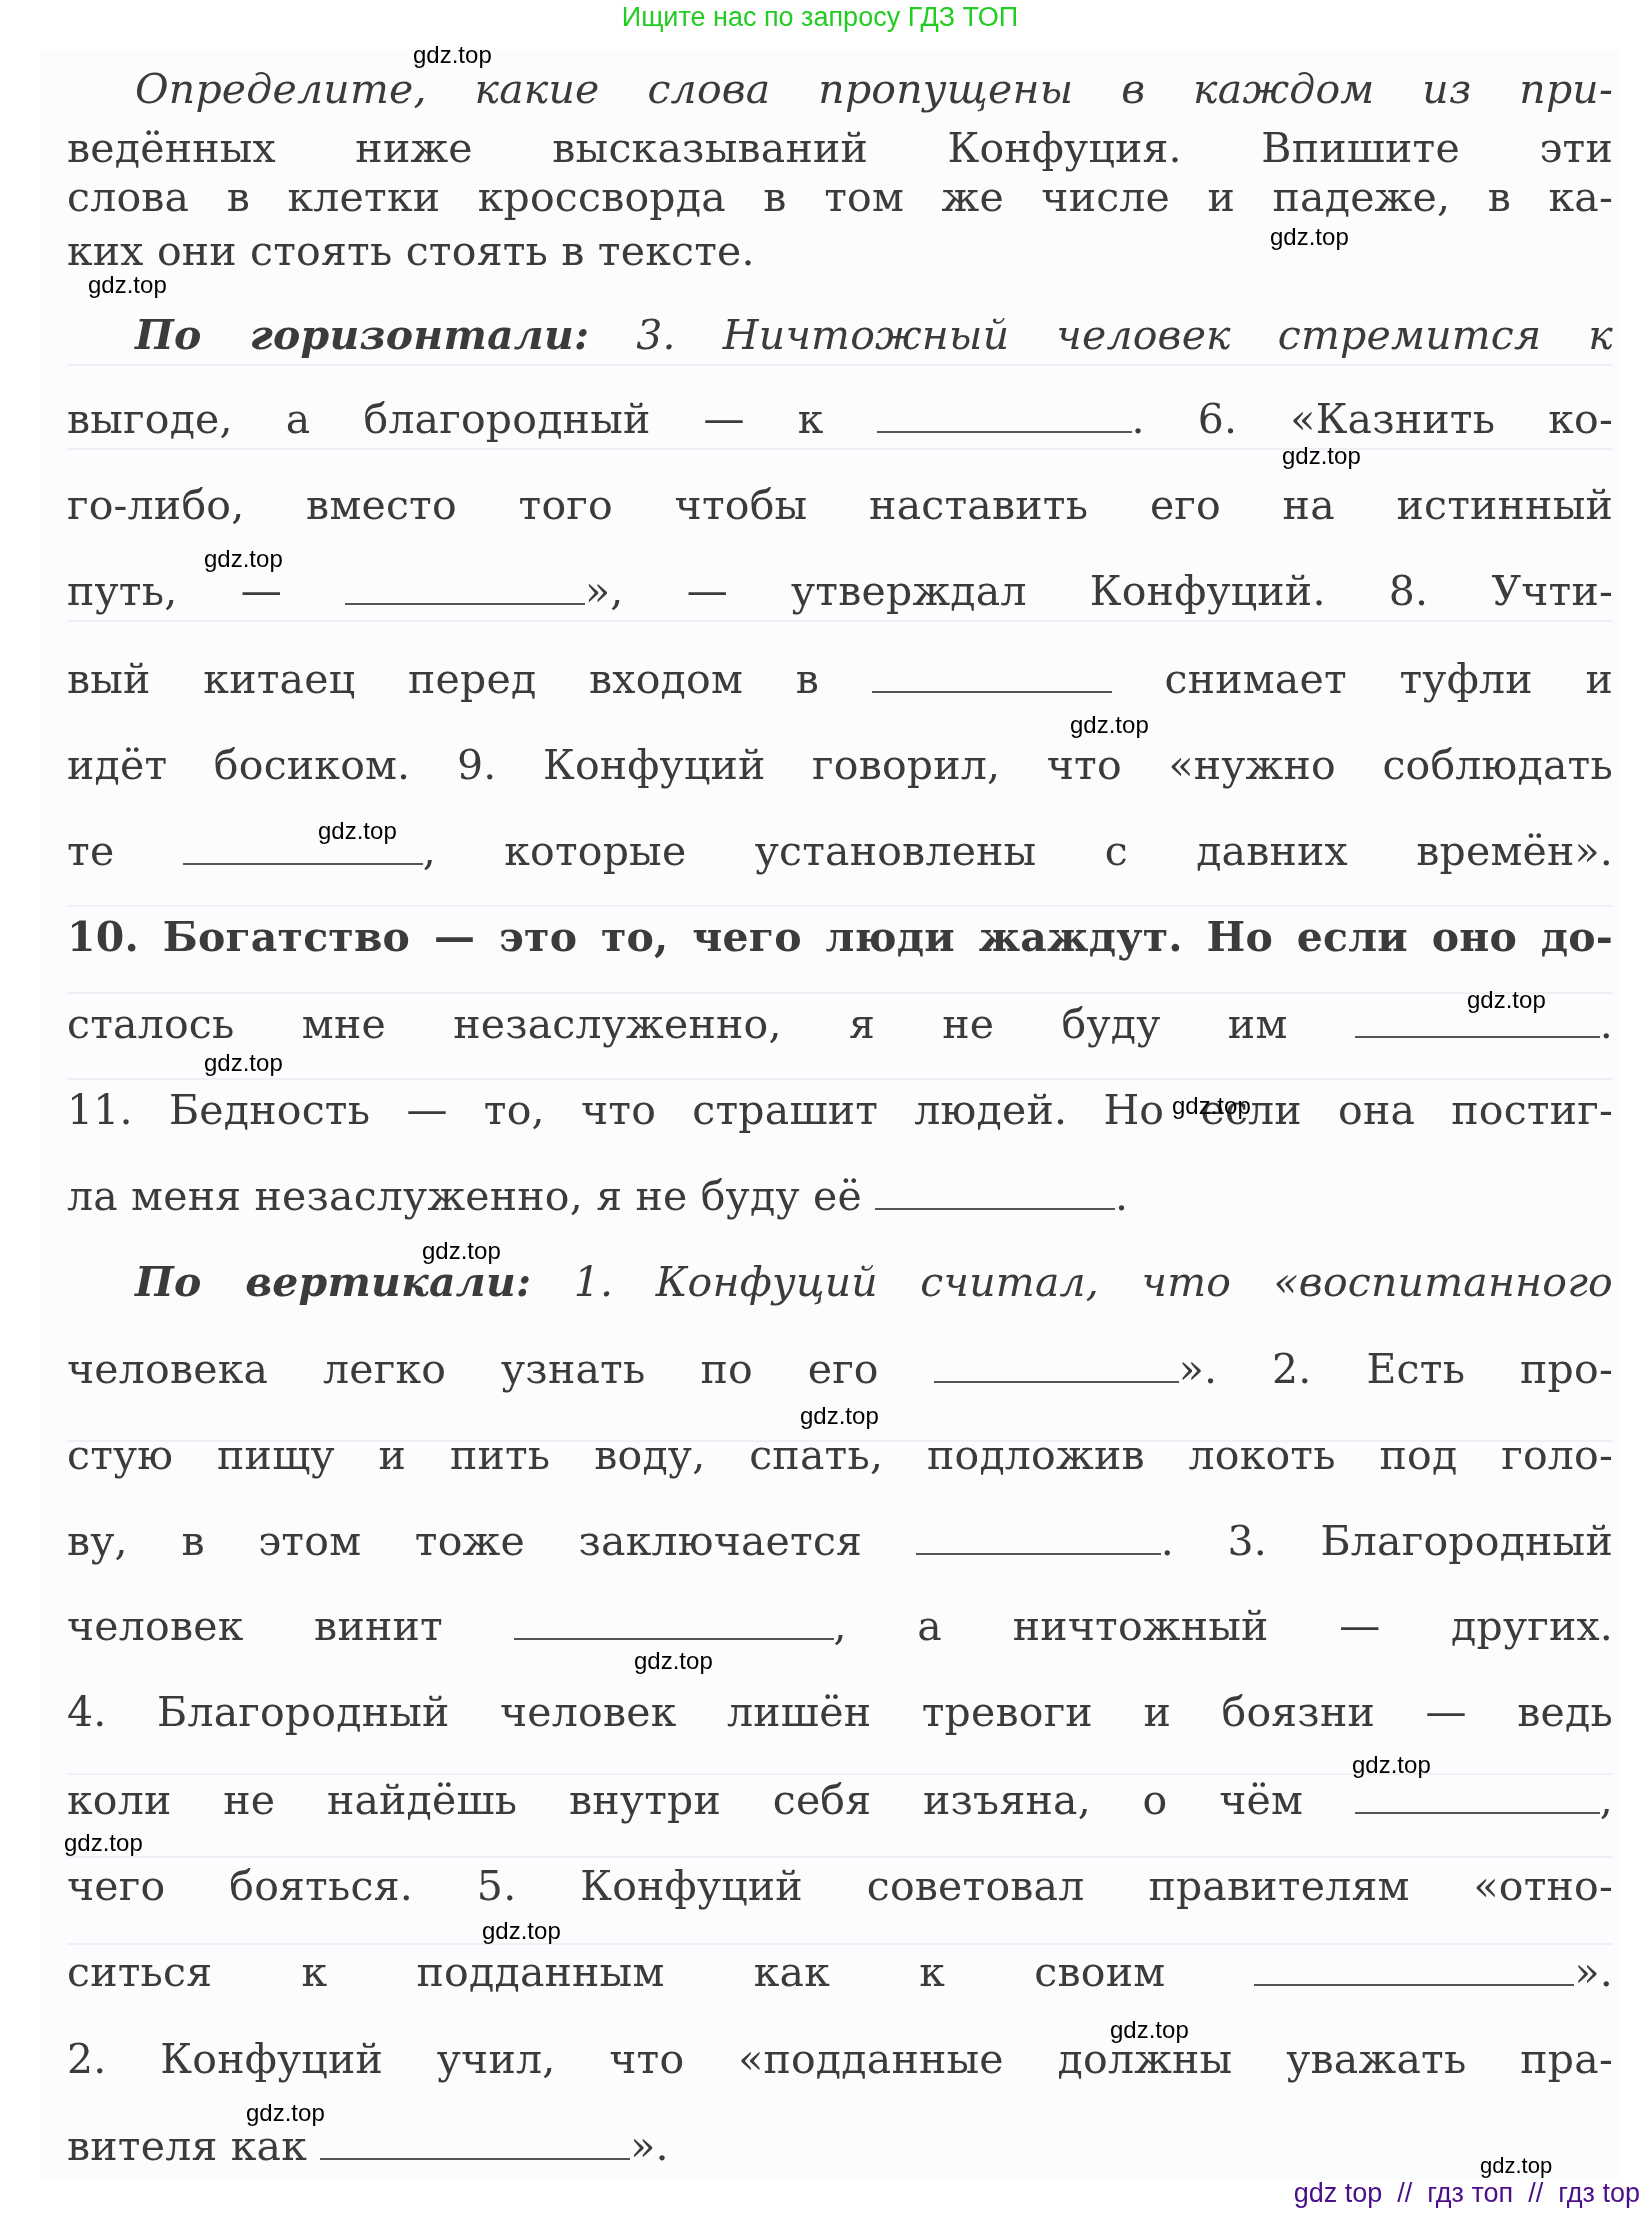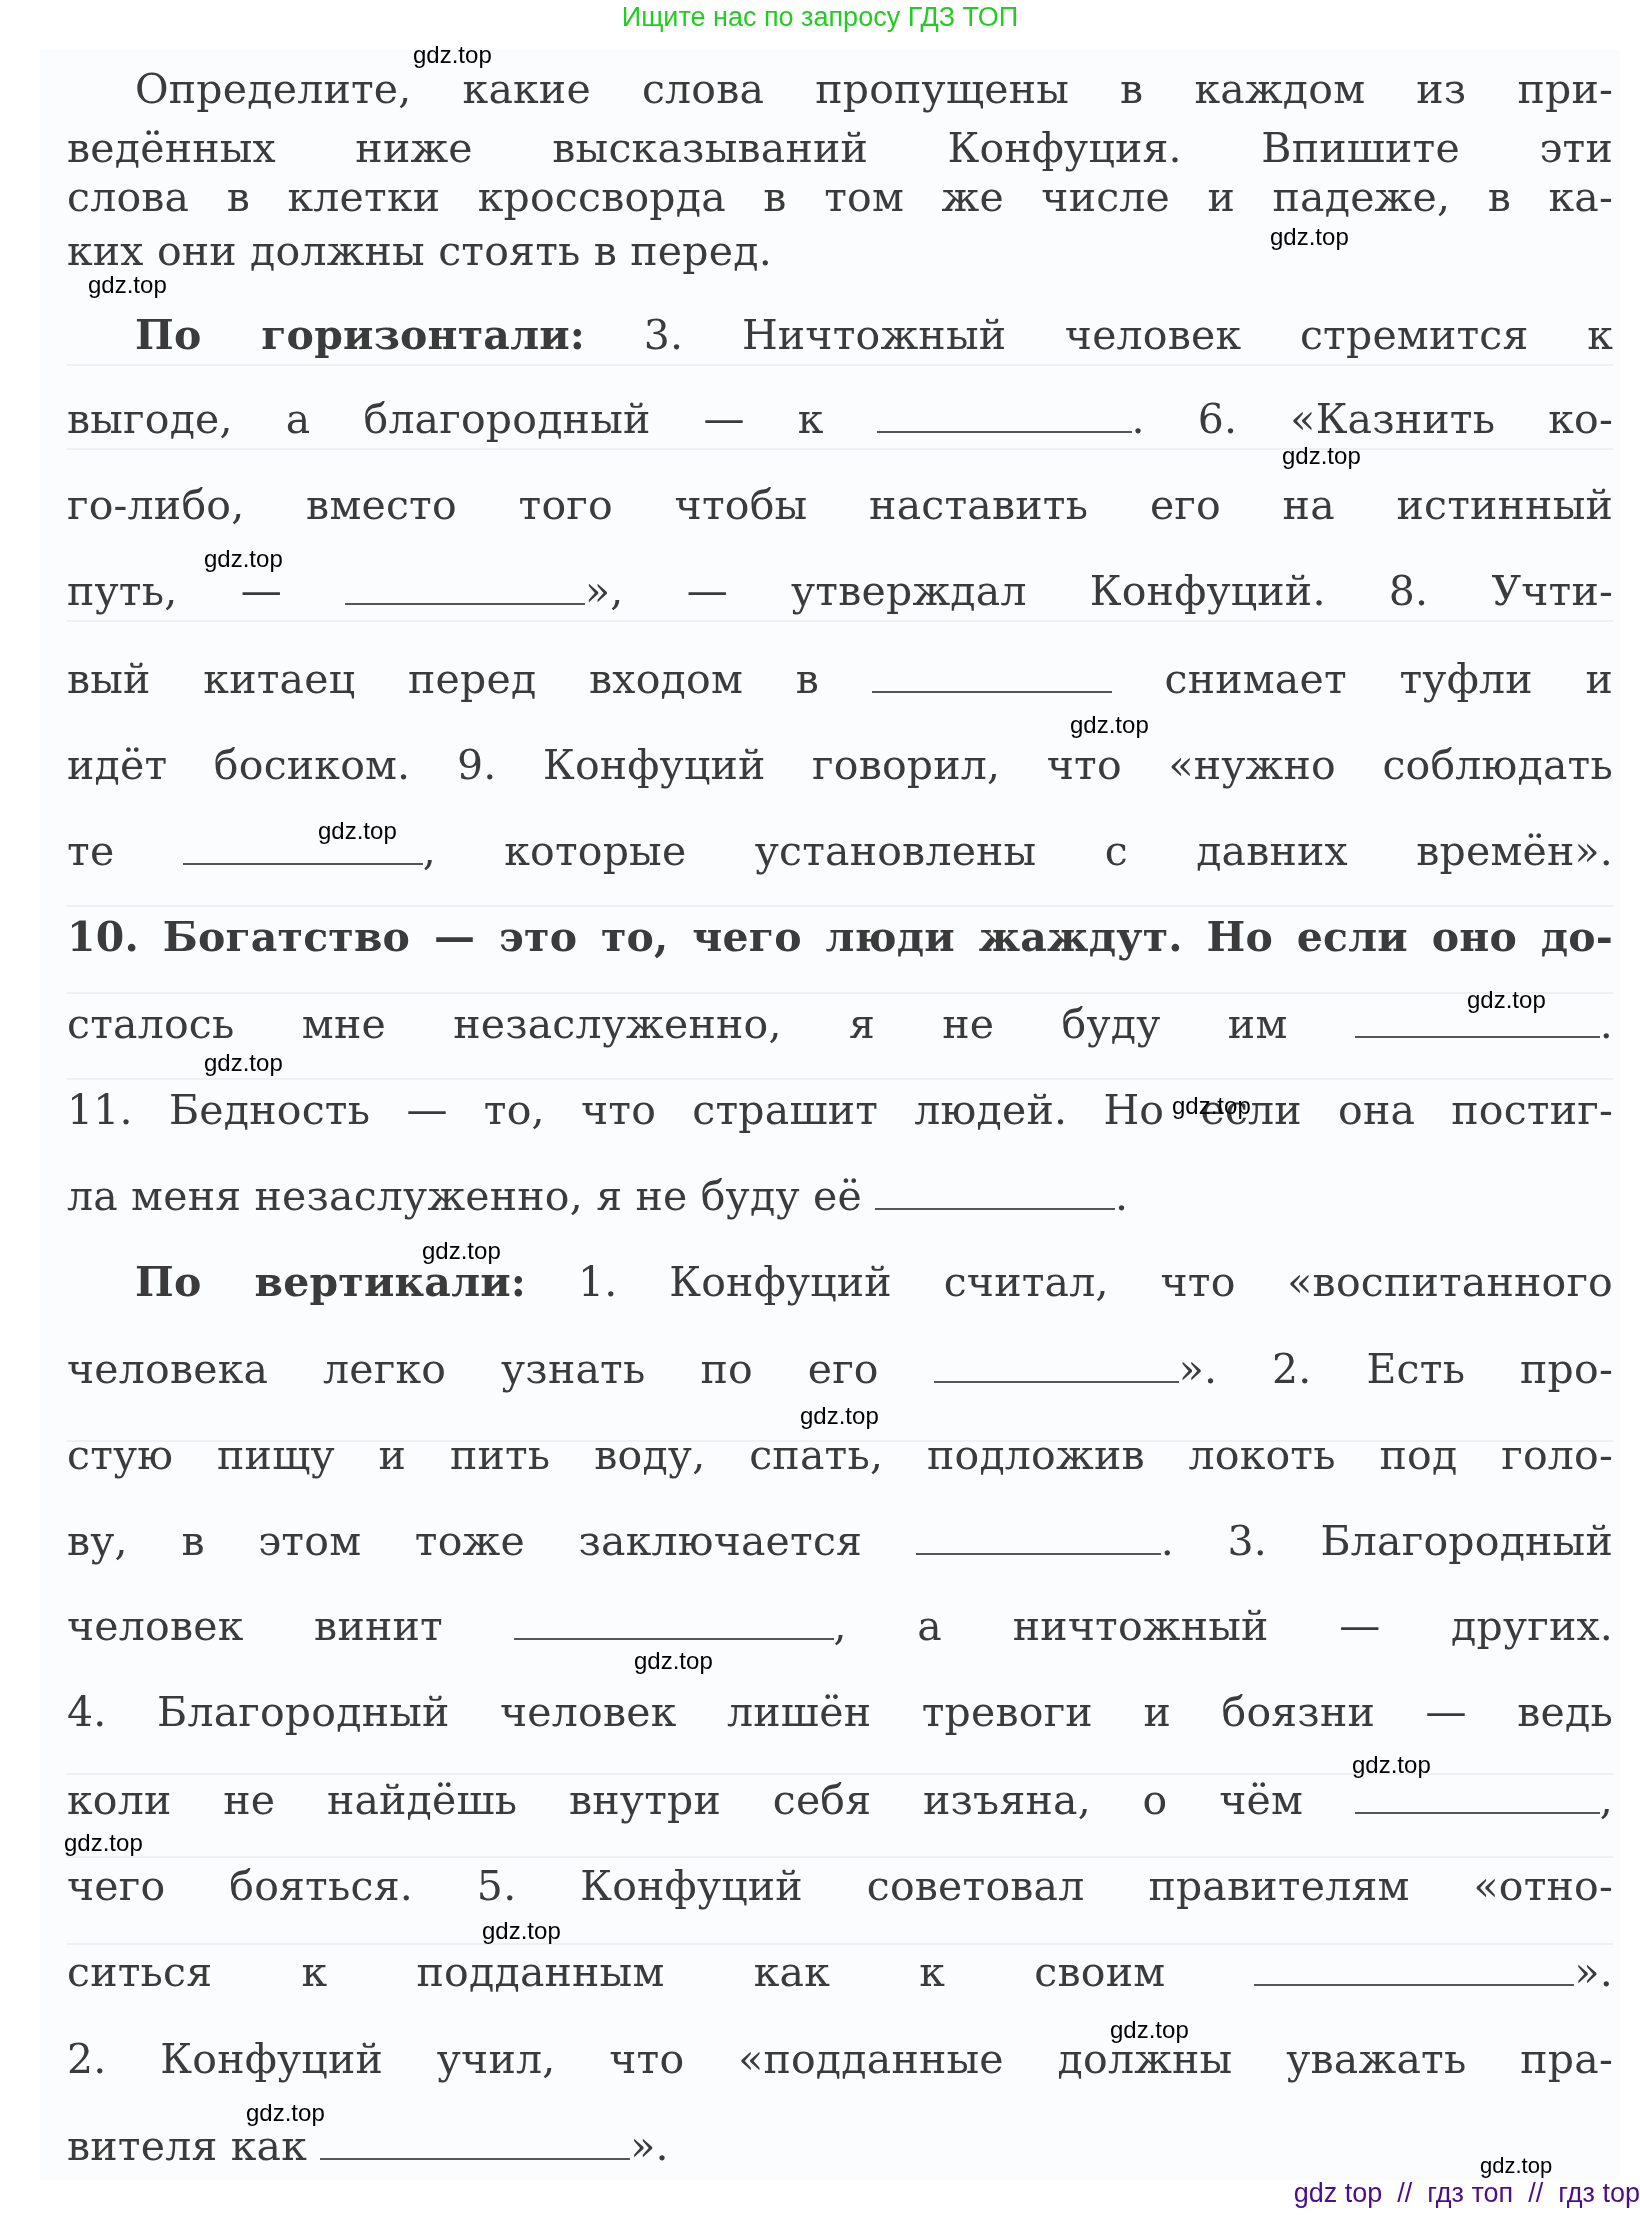"Определите, какие слова пропущены в" .line.indent { font-style: none -> italic }
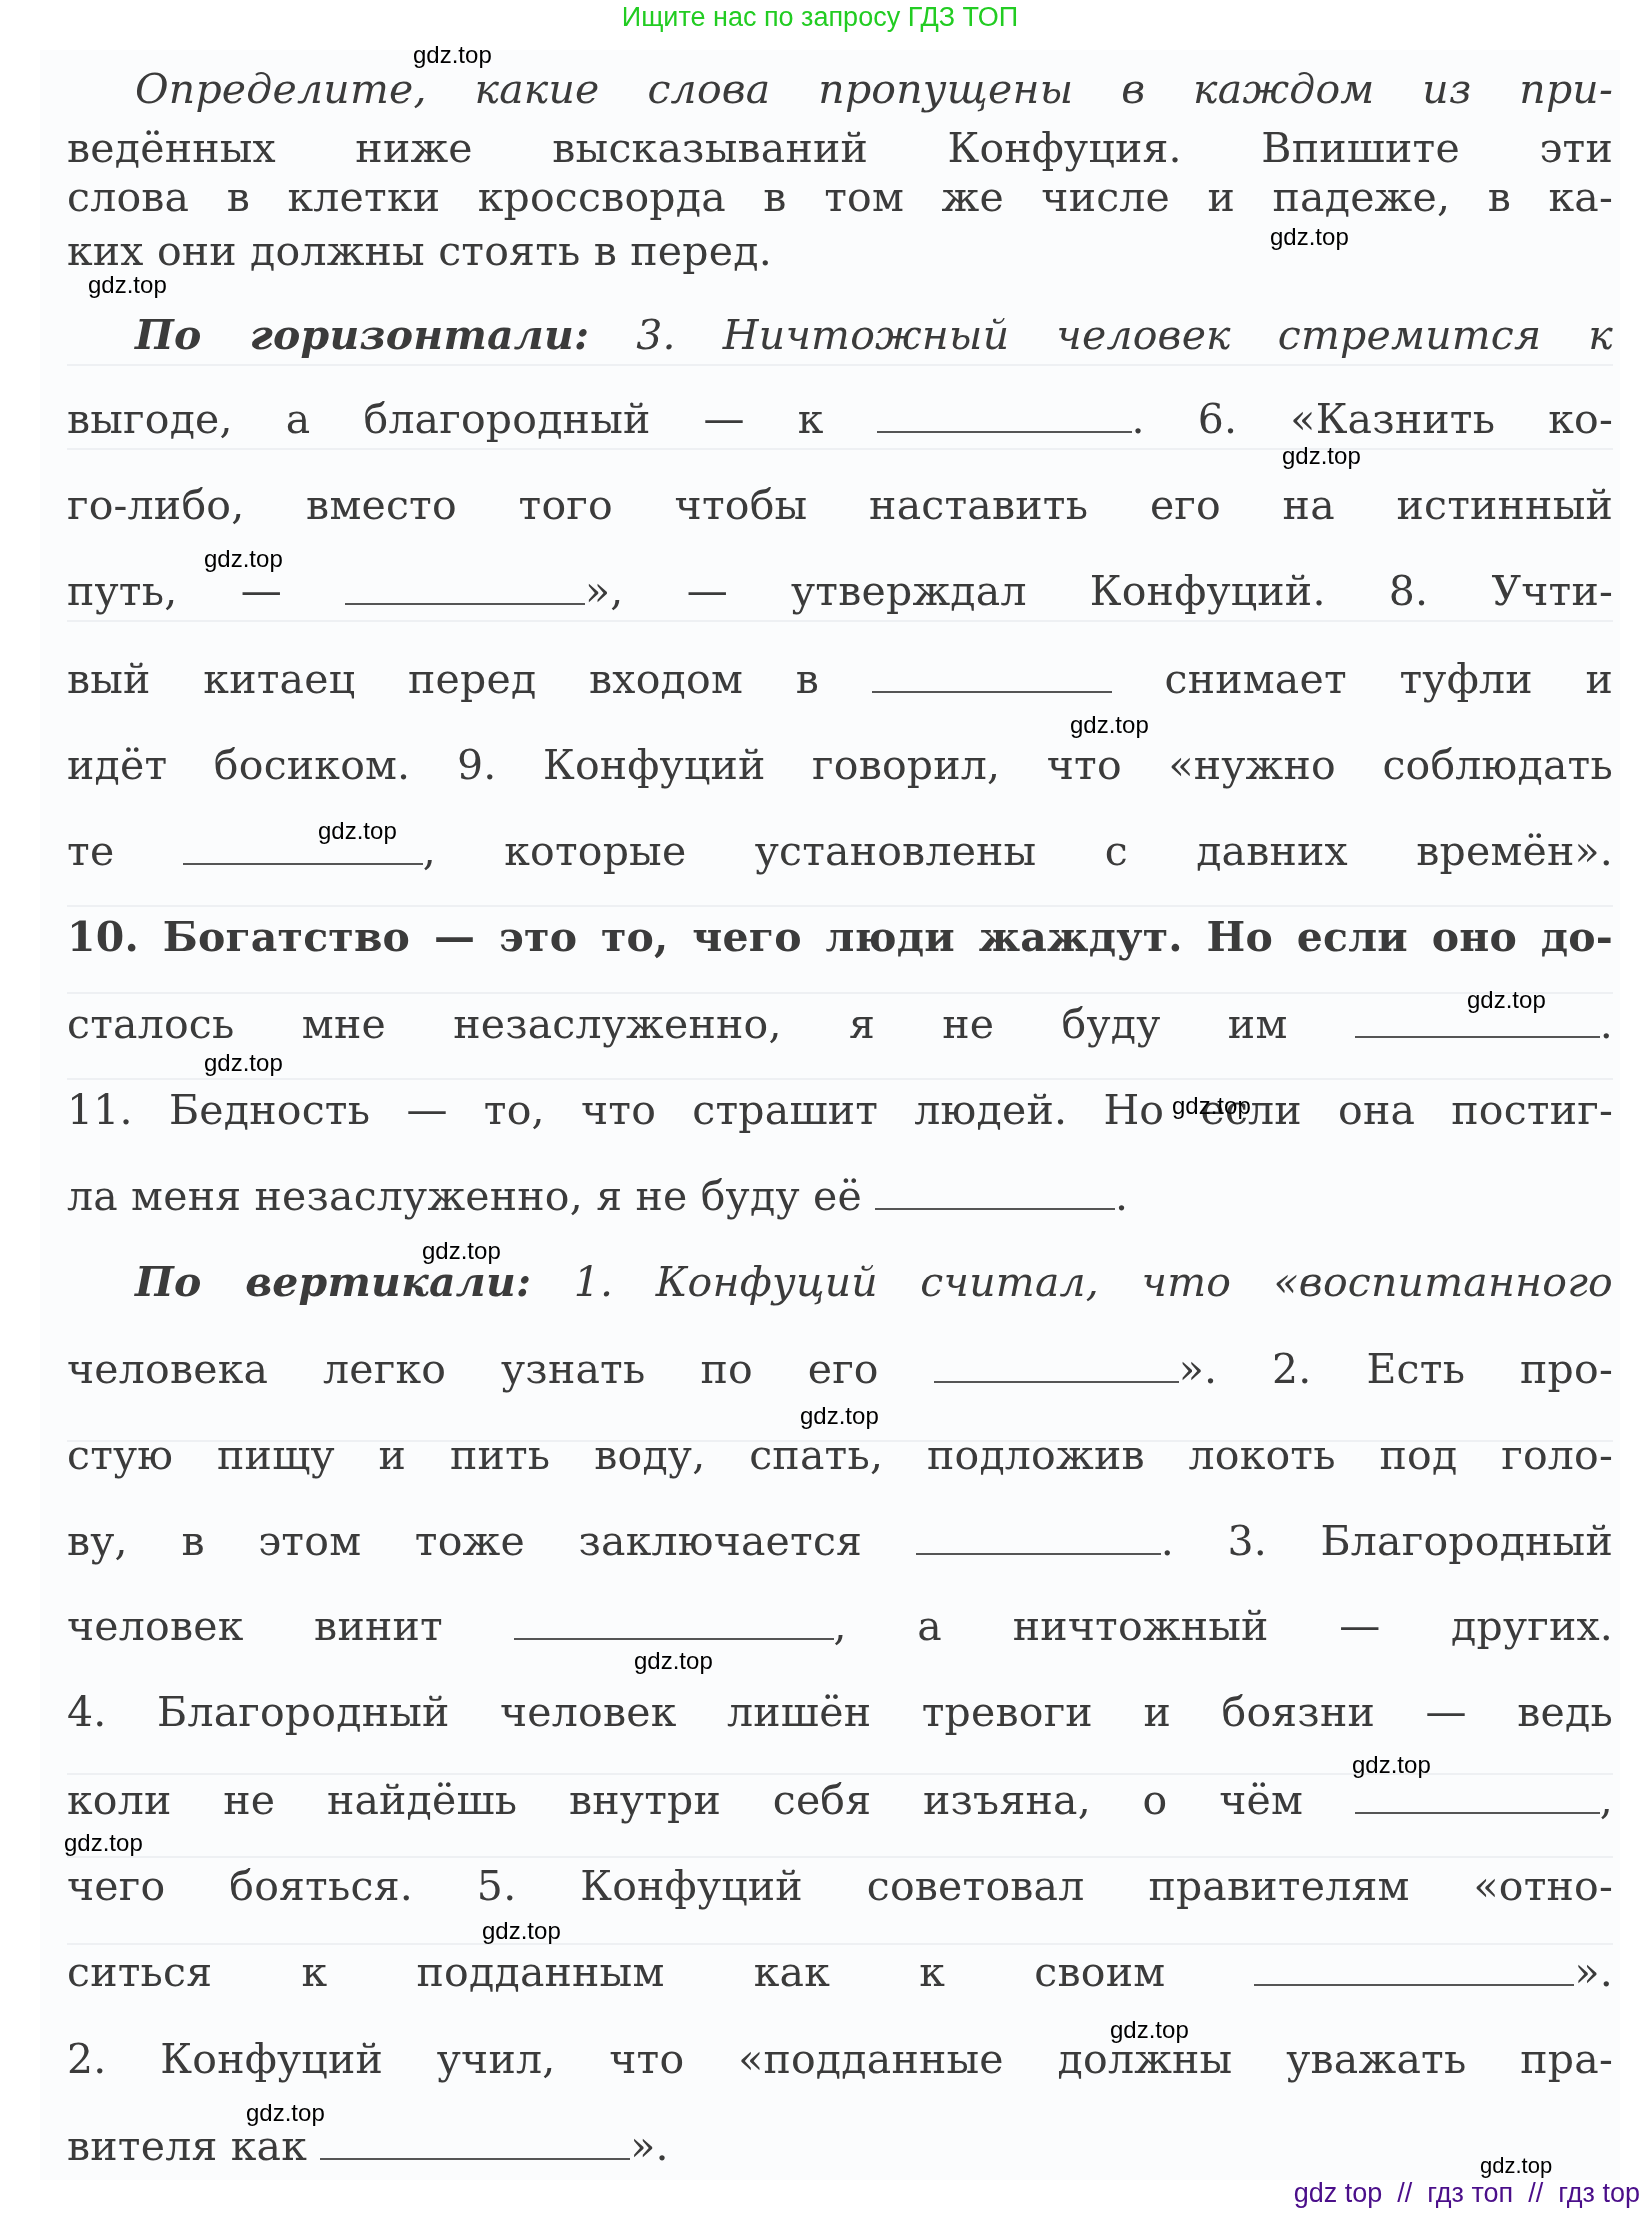"ких они должны стоять в" div.line { text: должны стоять в перед -> стоять стоять в тексте }
